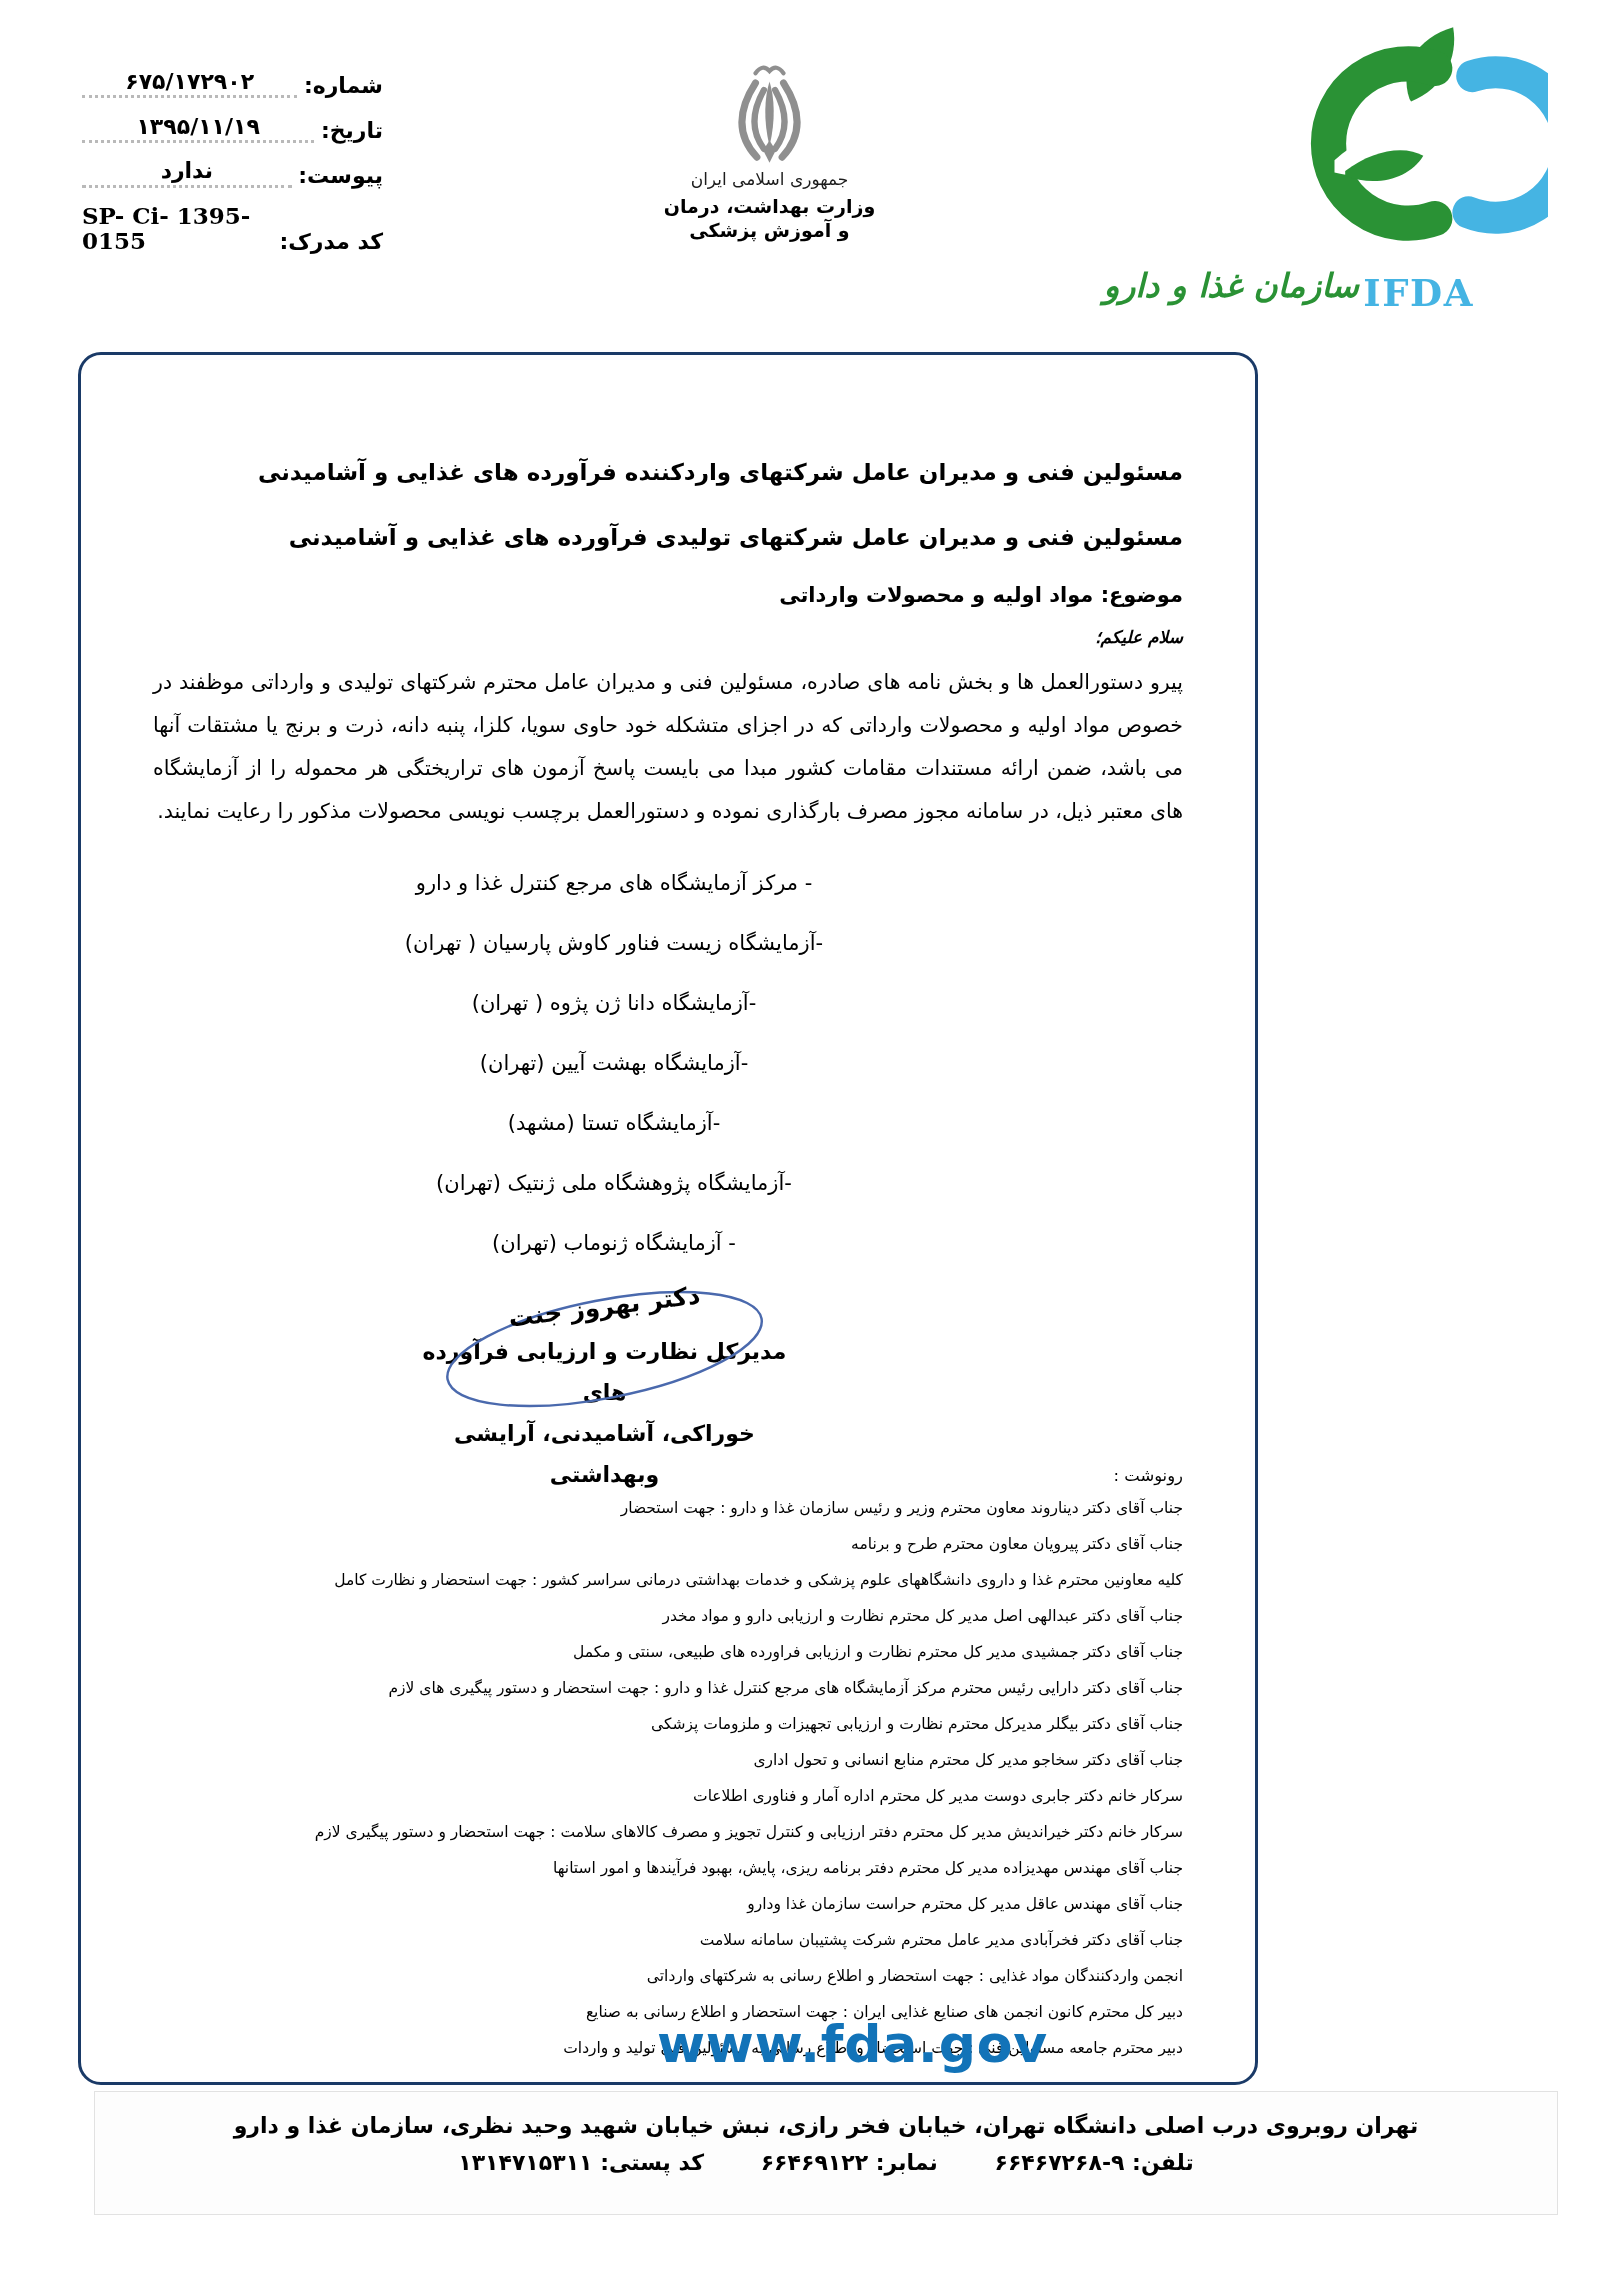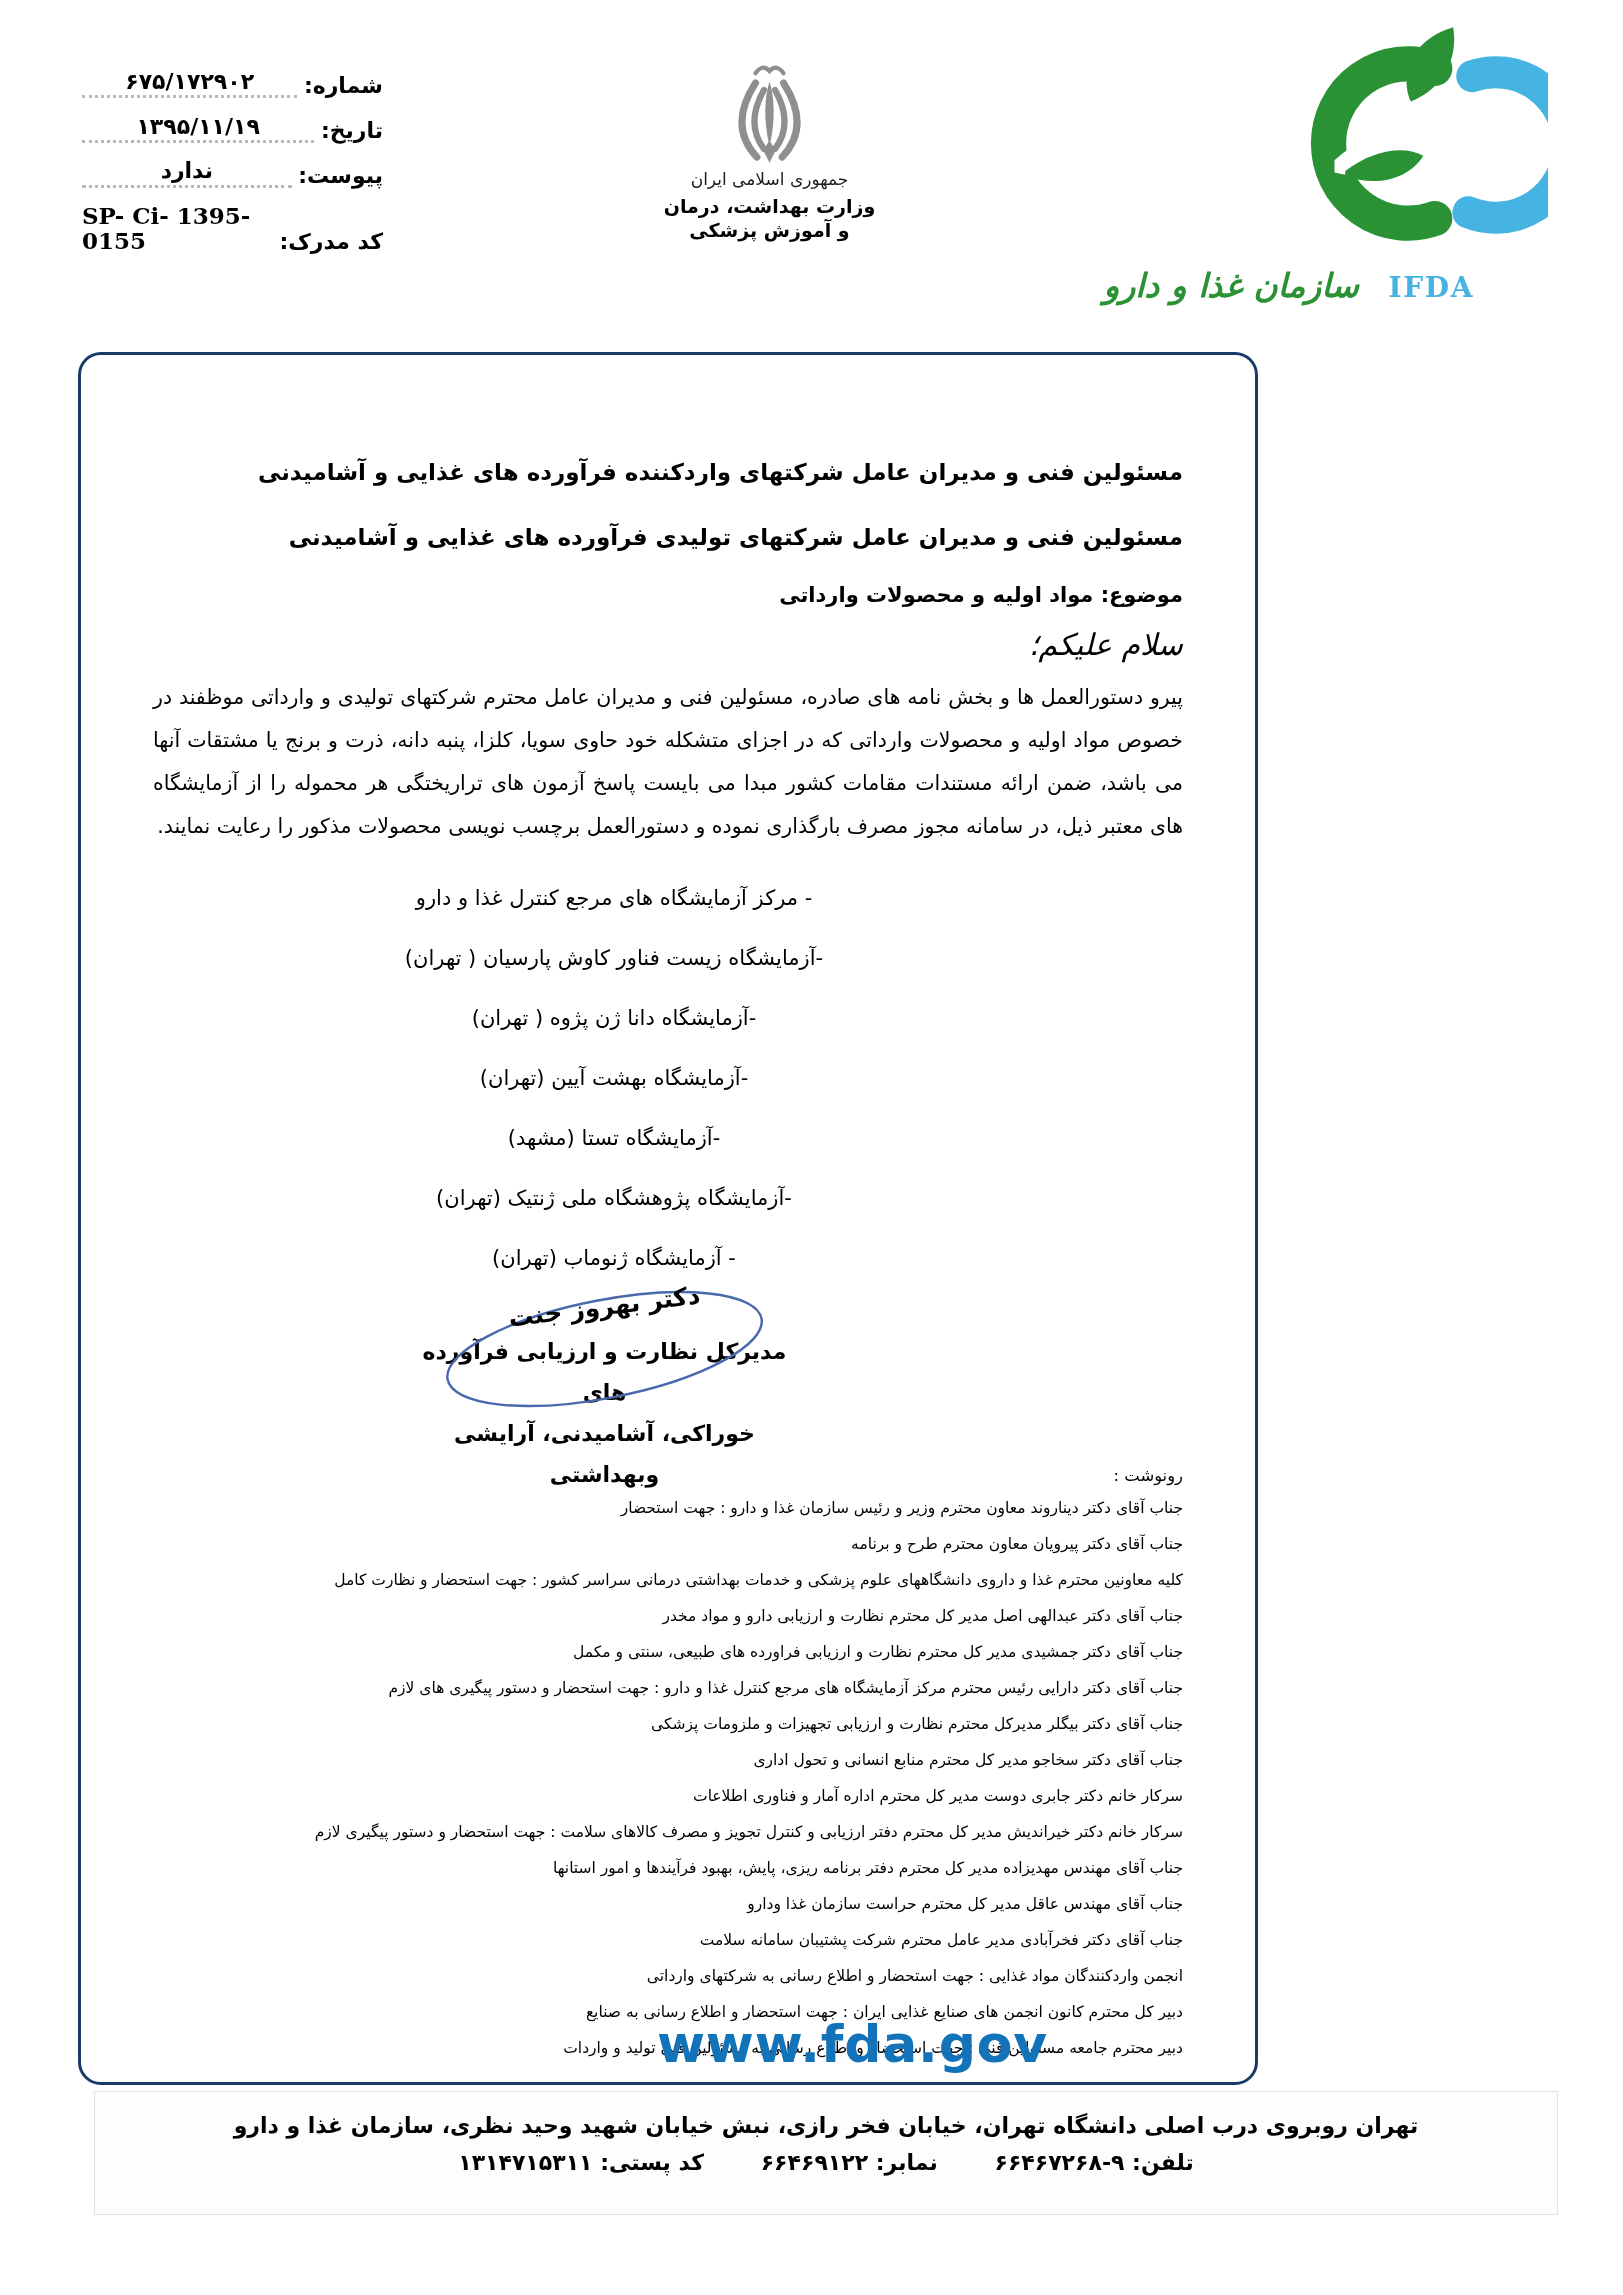"IFDA" .logo .acronym { font-size: 28px -> 37px }
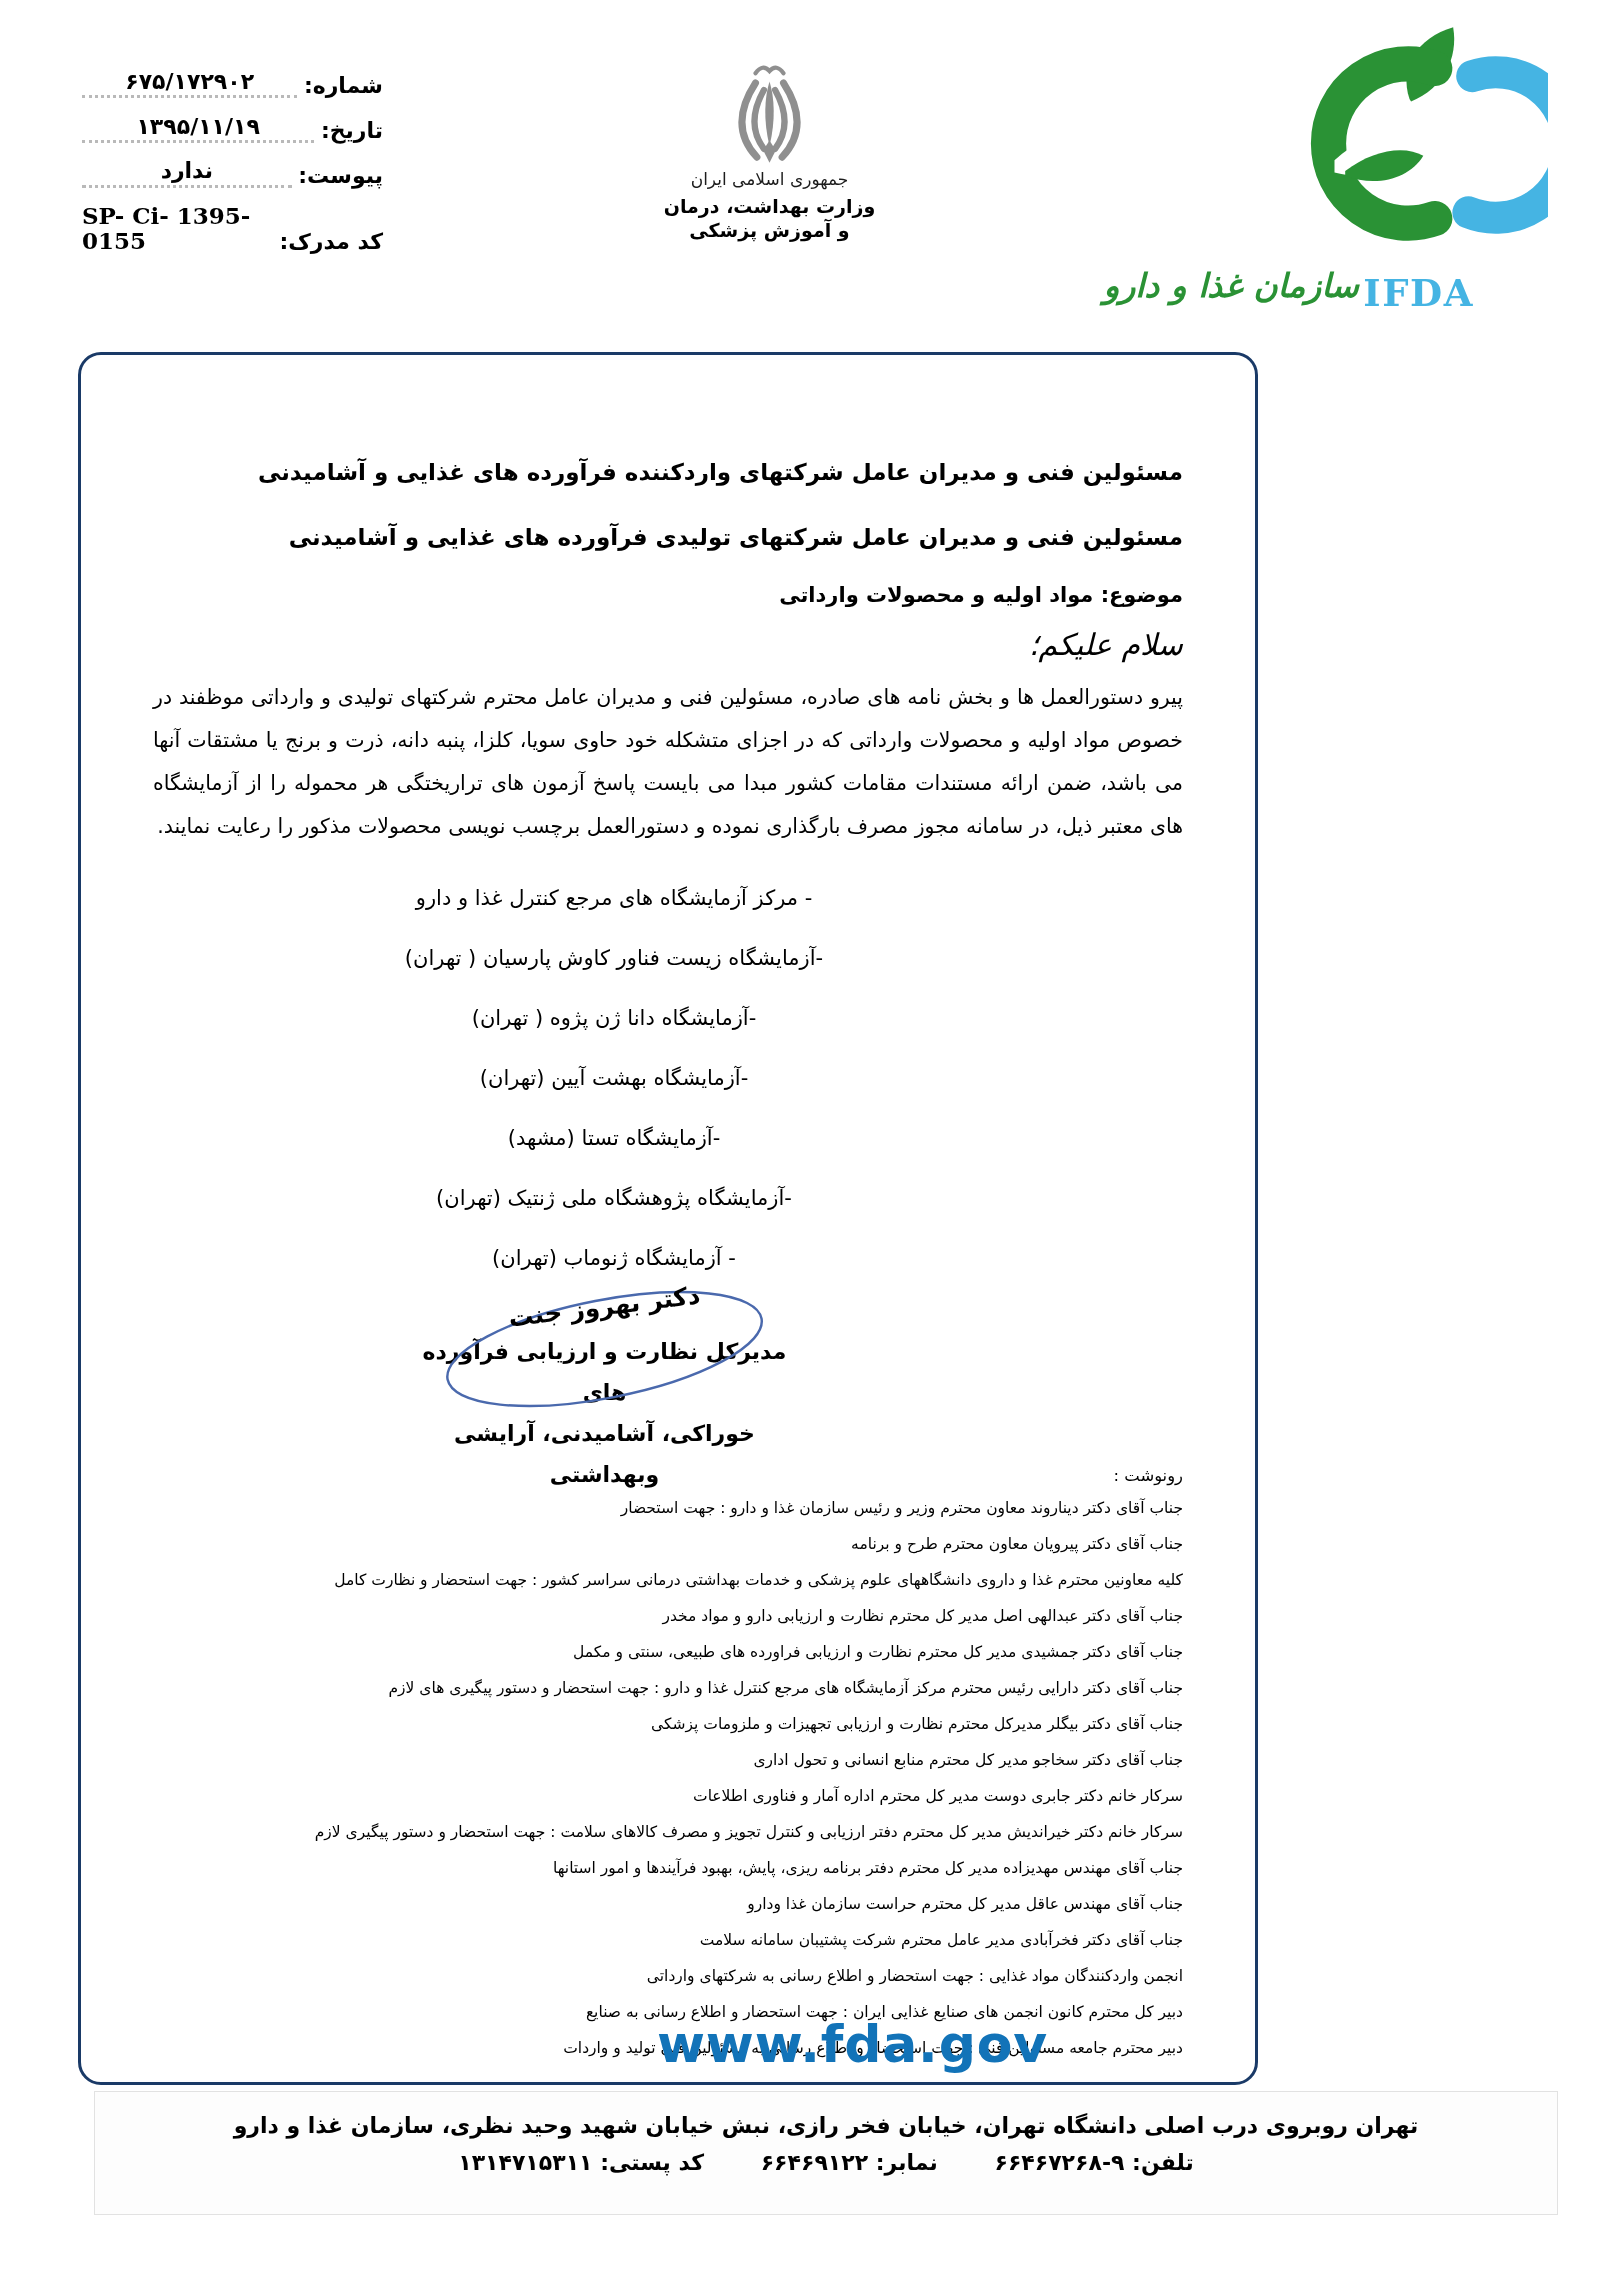"سلام علیکم؛" .salutation { font-size: 30px -> 17px; font-weight: normal -> bold }
